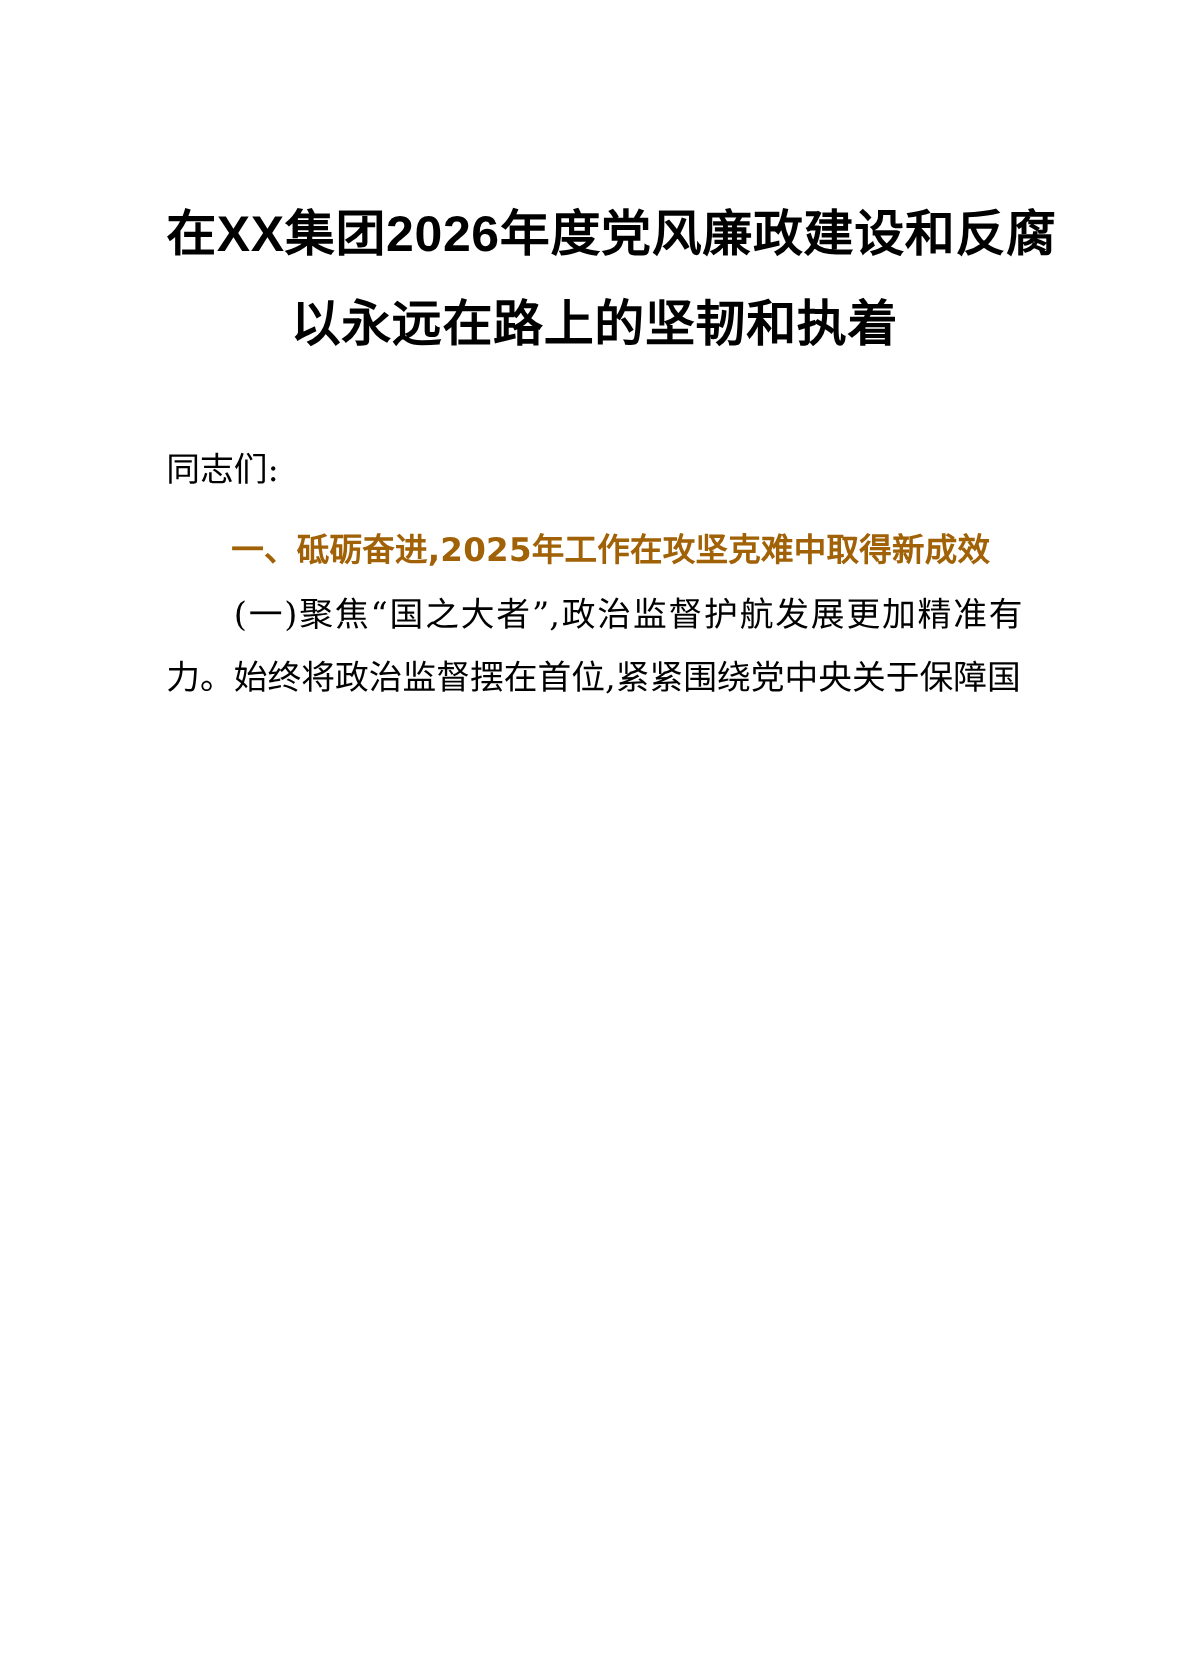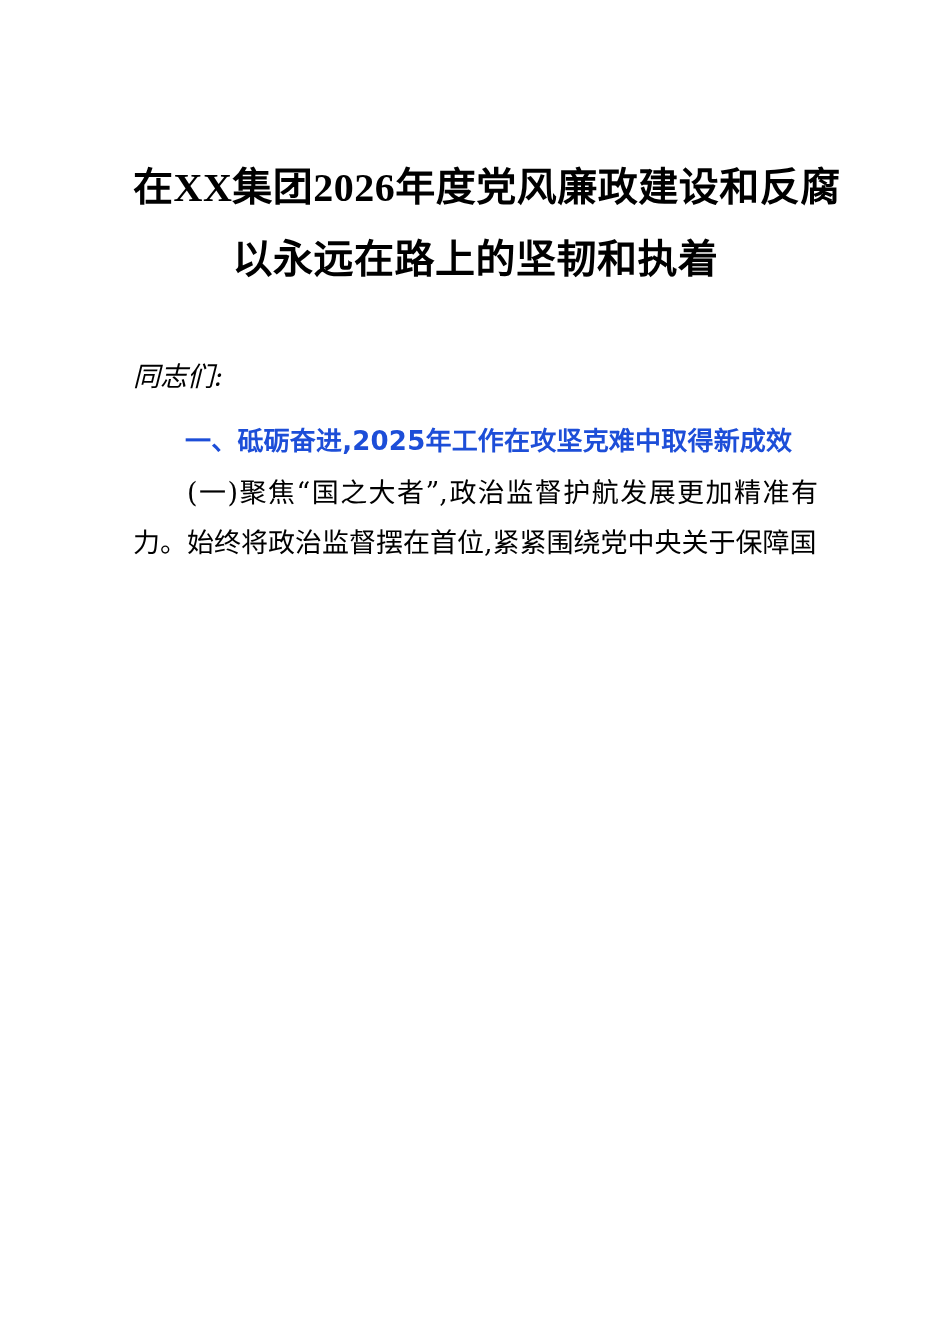"在XX集团2026年度党风廉政建设和反腐" .doc-title { font-family: Liberation Serif, serif -> Liberation Sans, sans-serif }
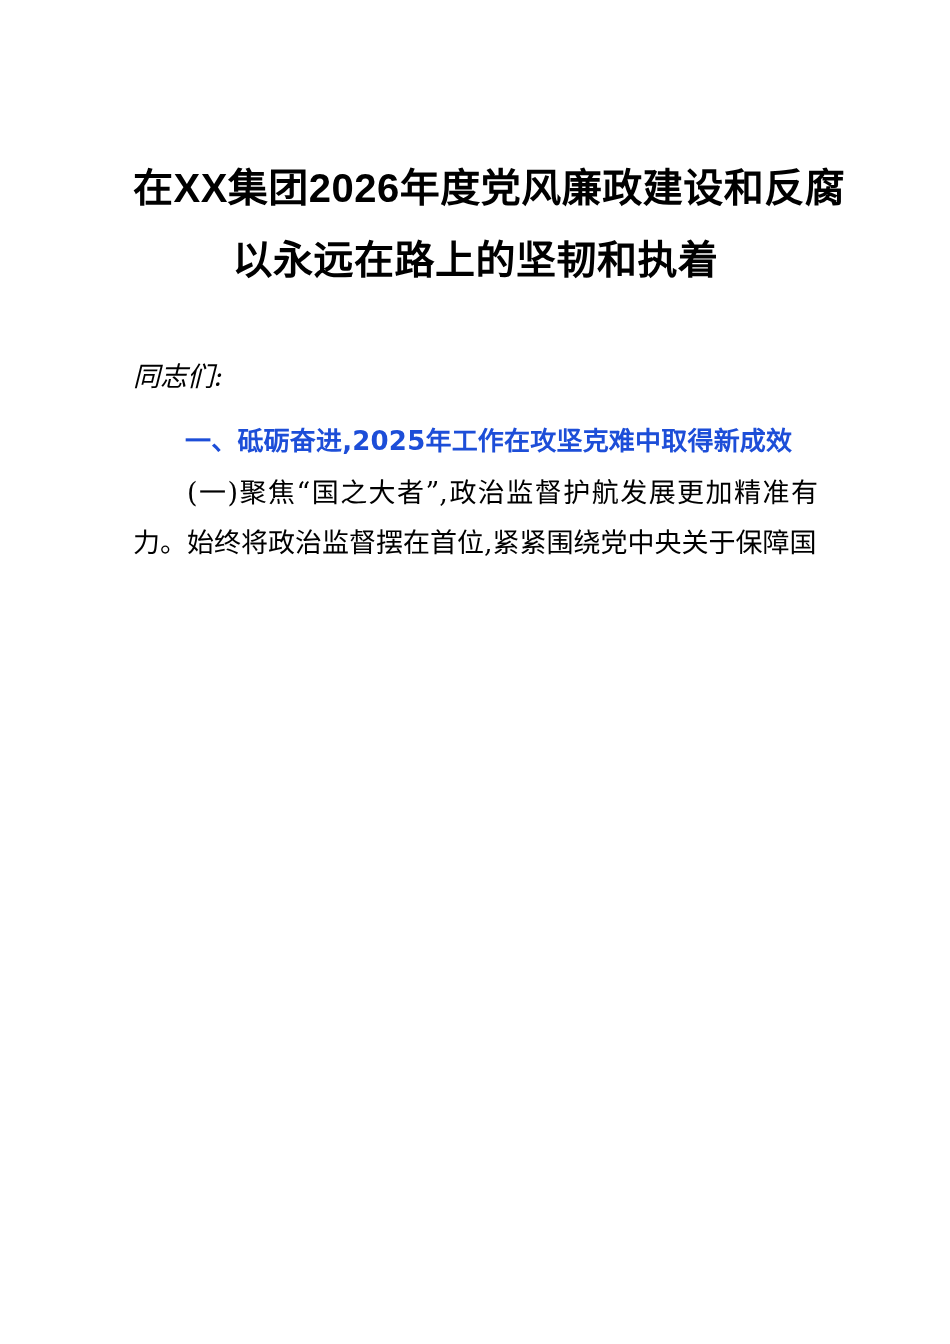"同志们:" .salutation { font-style: italic -> none }
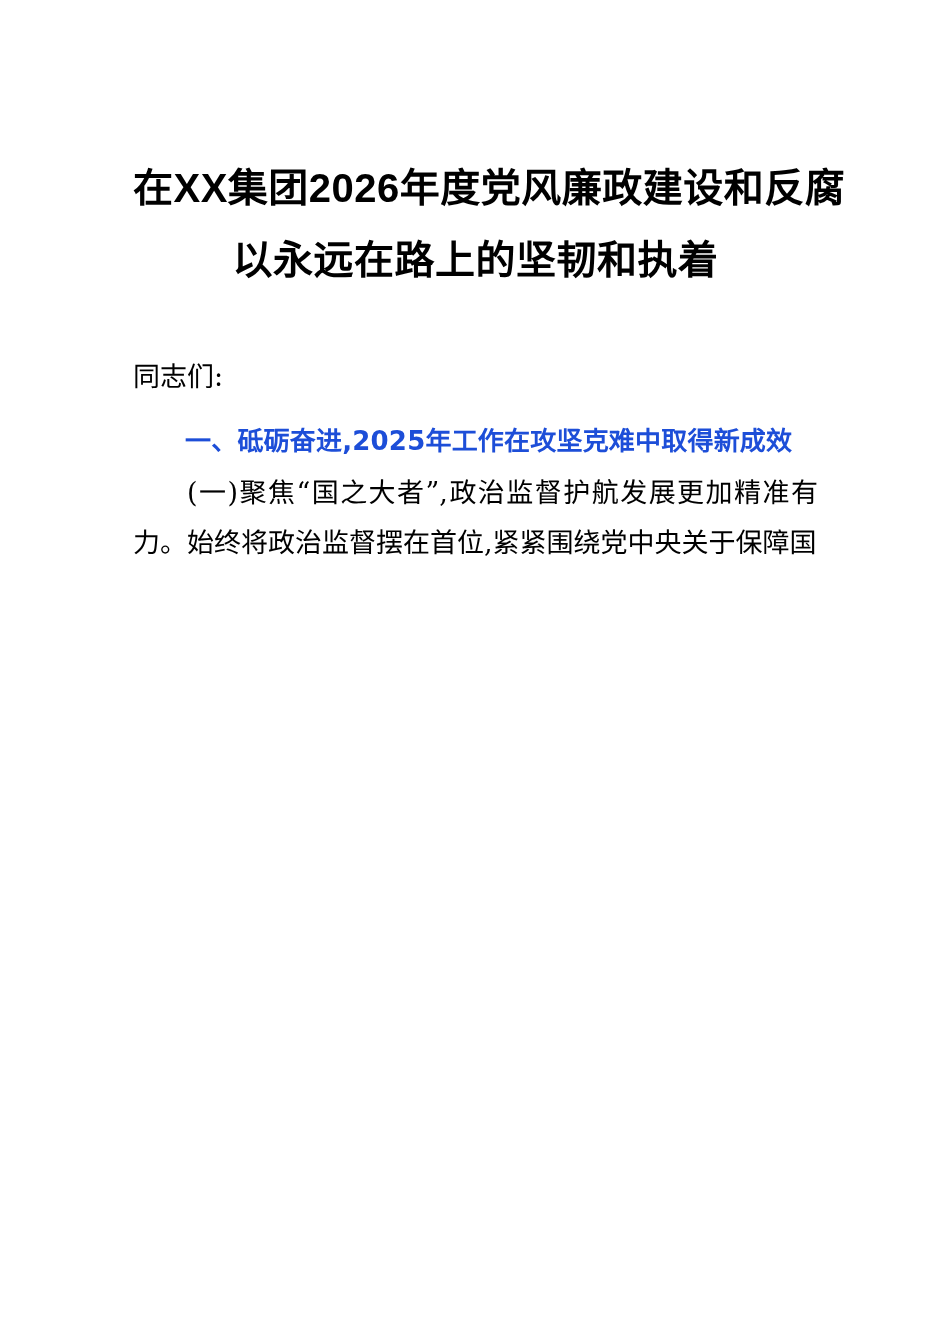"一、砥砺奋进,2025年工作在攻坚克难中取得新成效" h2.section-heading { color: #1d4ed8 -> #a16207 }
